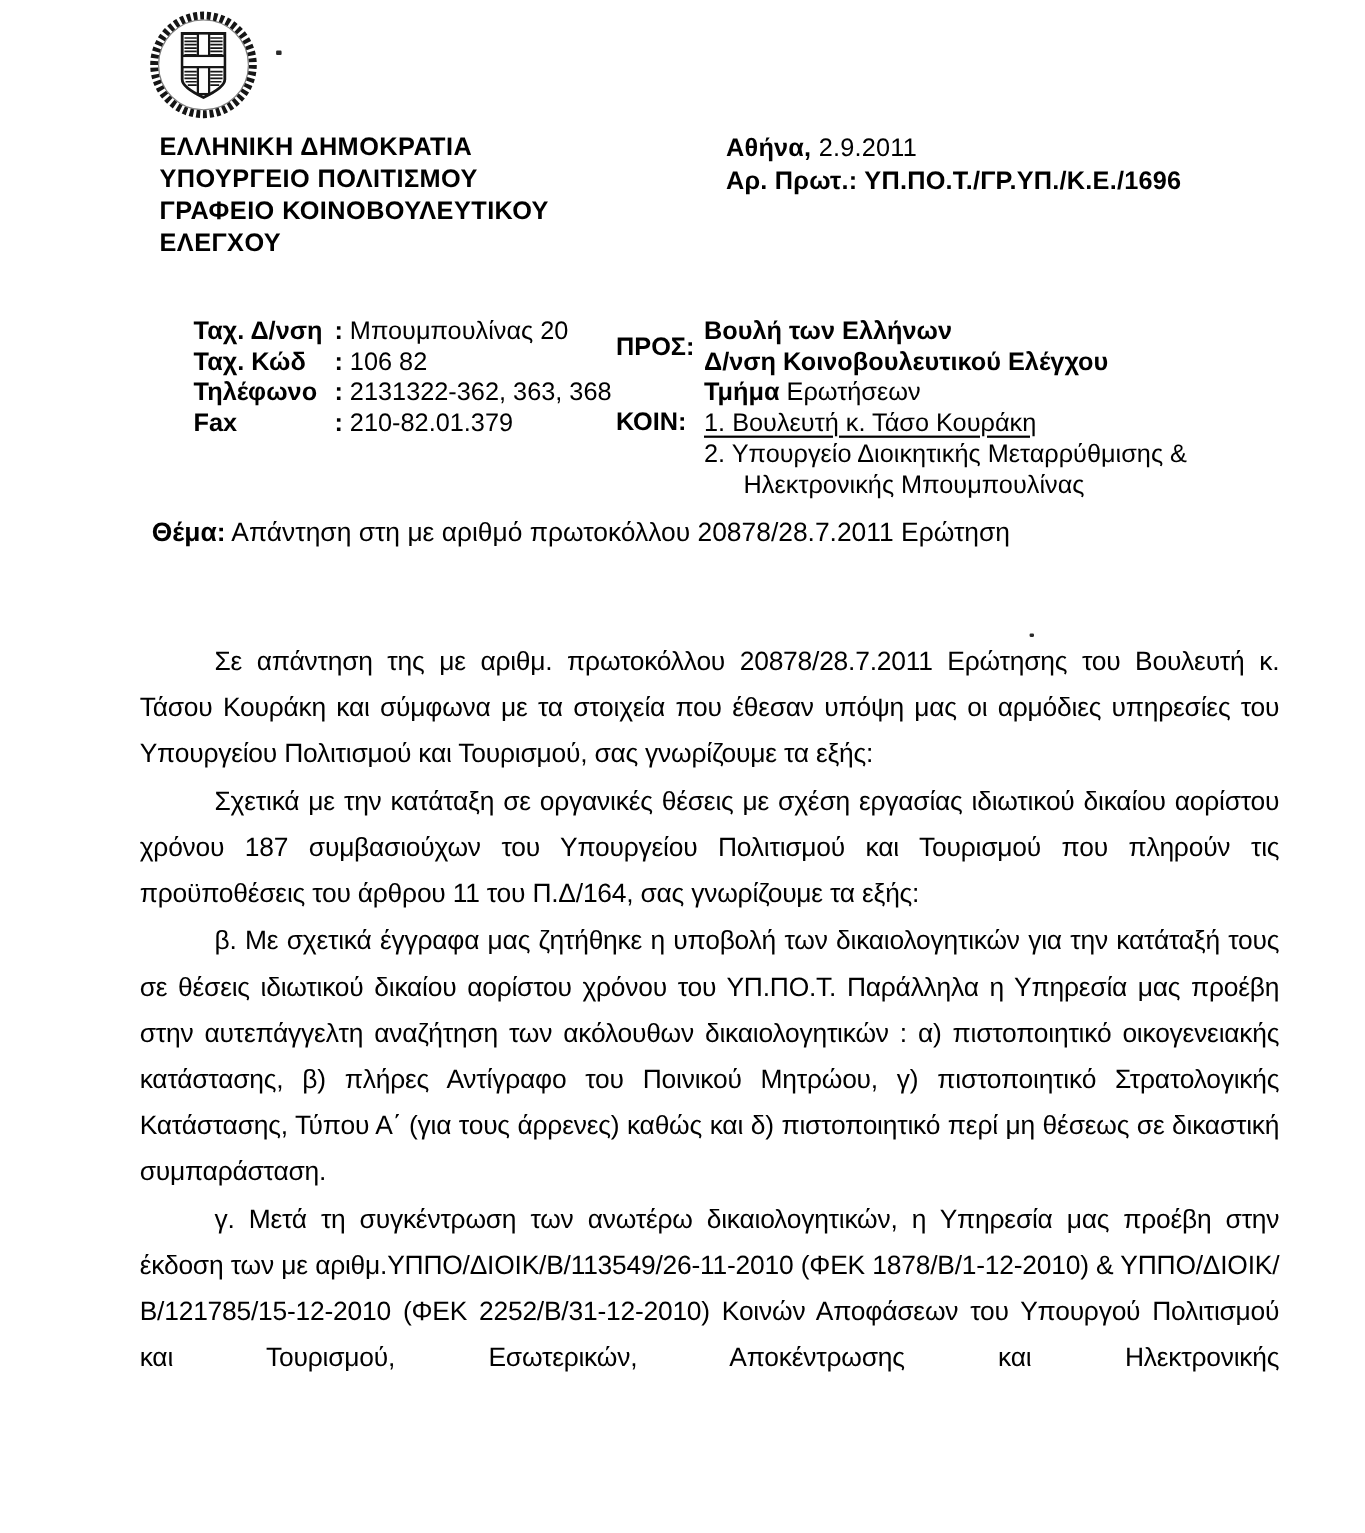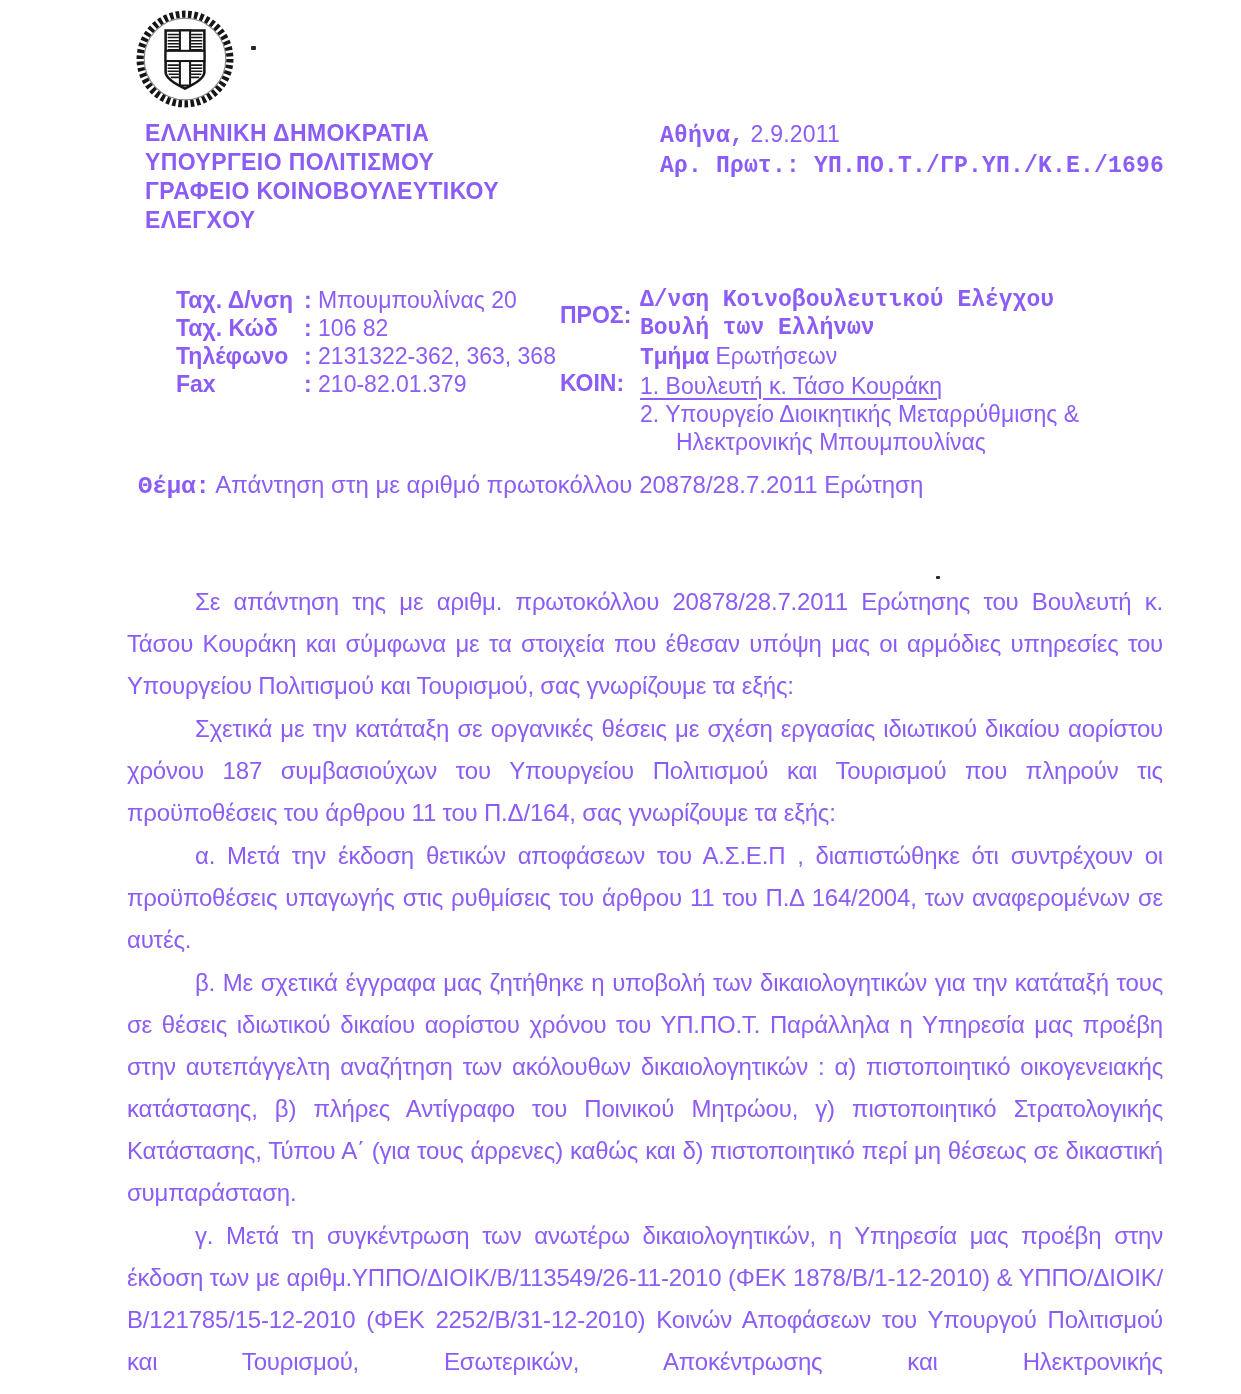"ΕΛΛΗΝΙΚΗ ΔΗΜΟΚΡΑΤΙΑ" .page { color: #8b5cf6 -> #000000 }
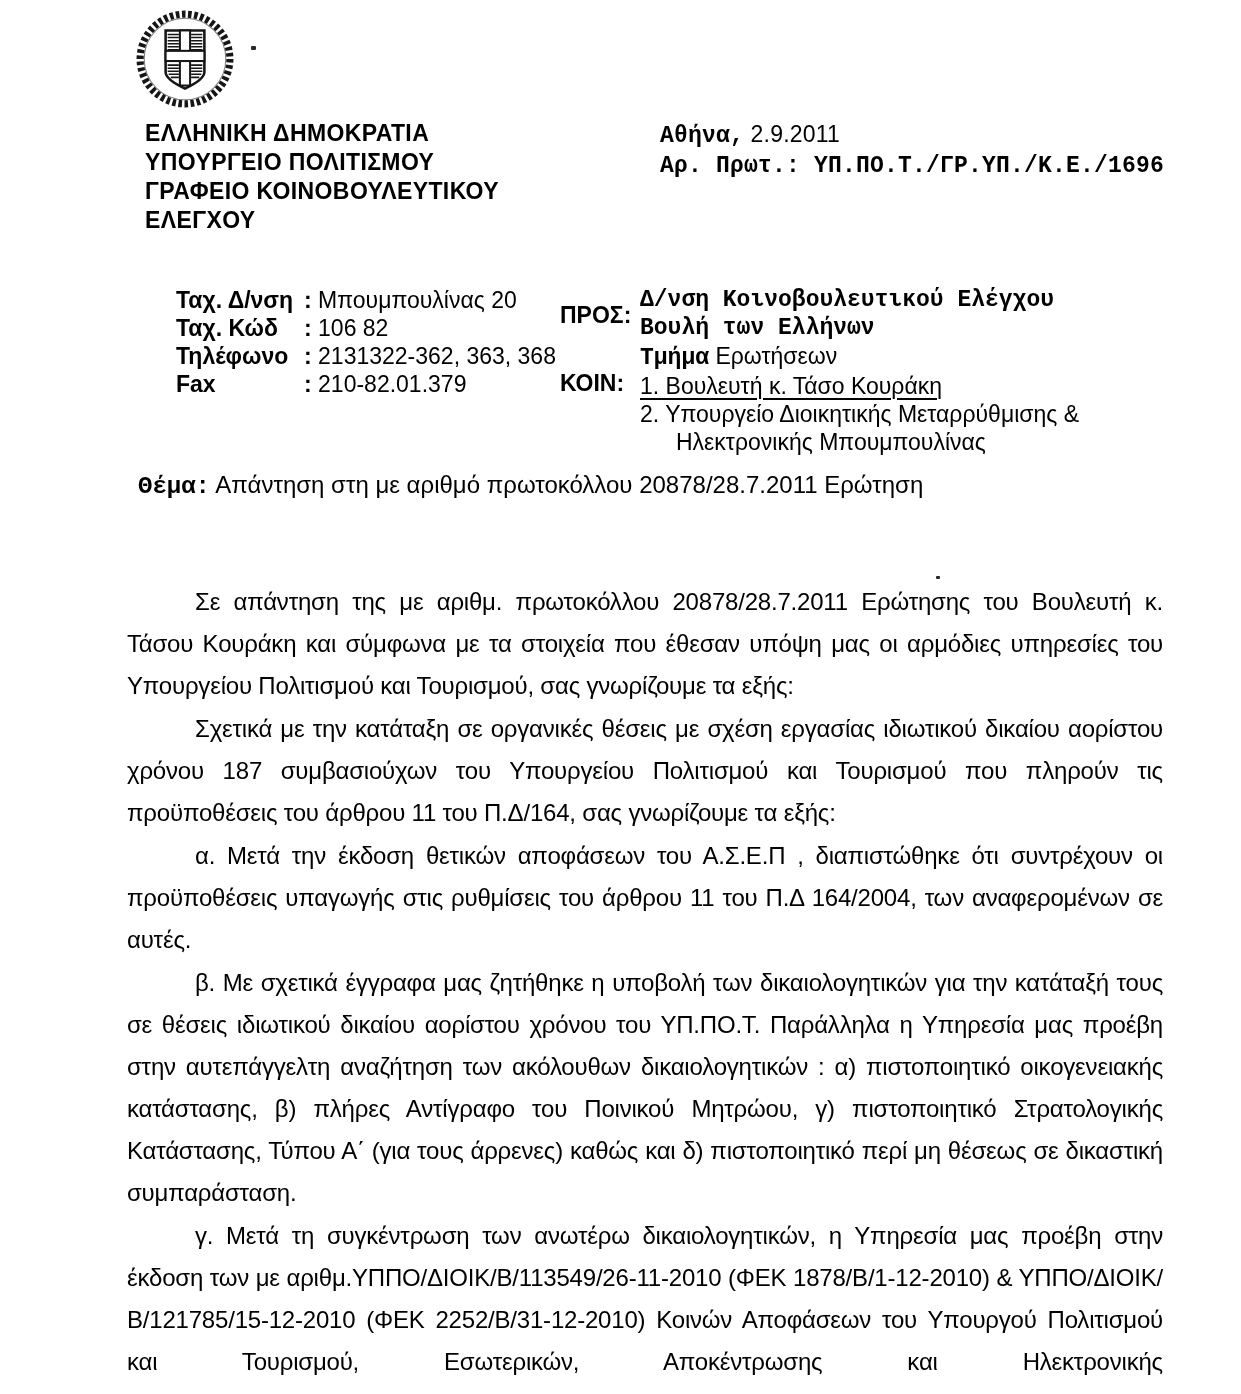"Αθήνα," .b { font-family: Liberation Mono, monospace -> none }
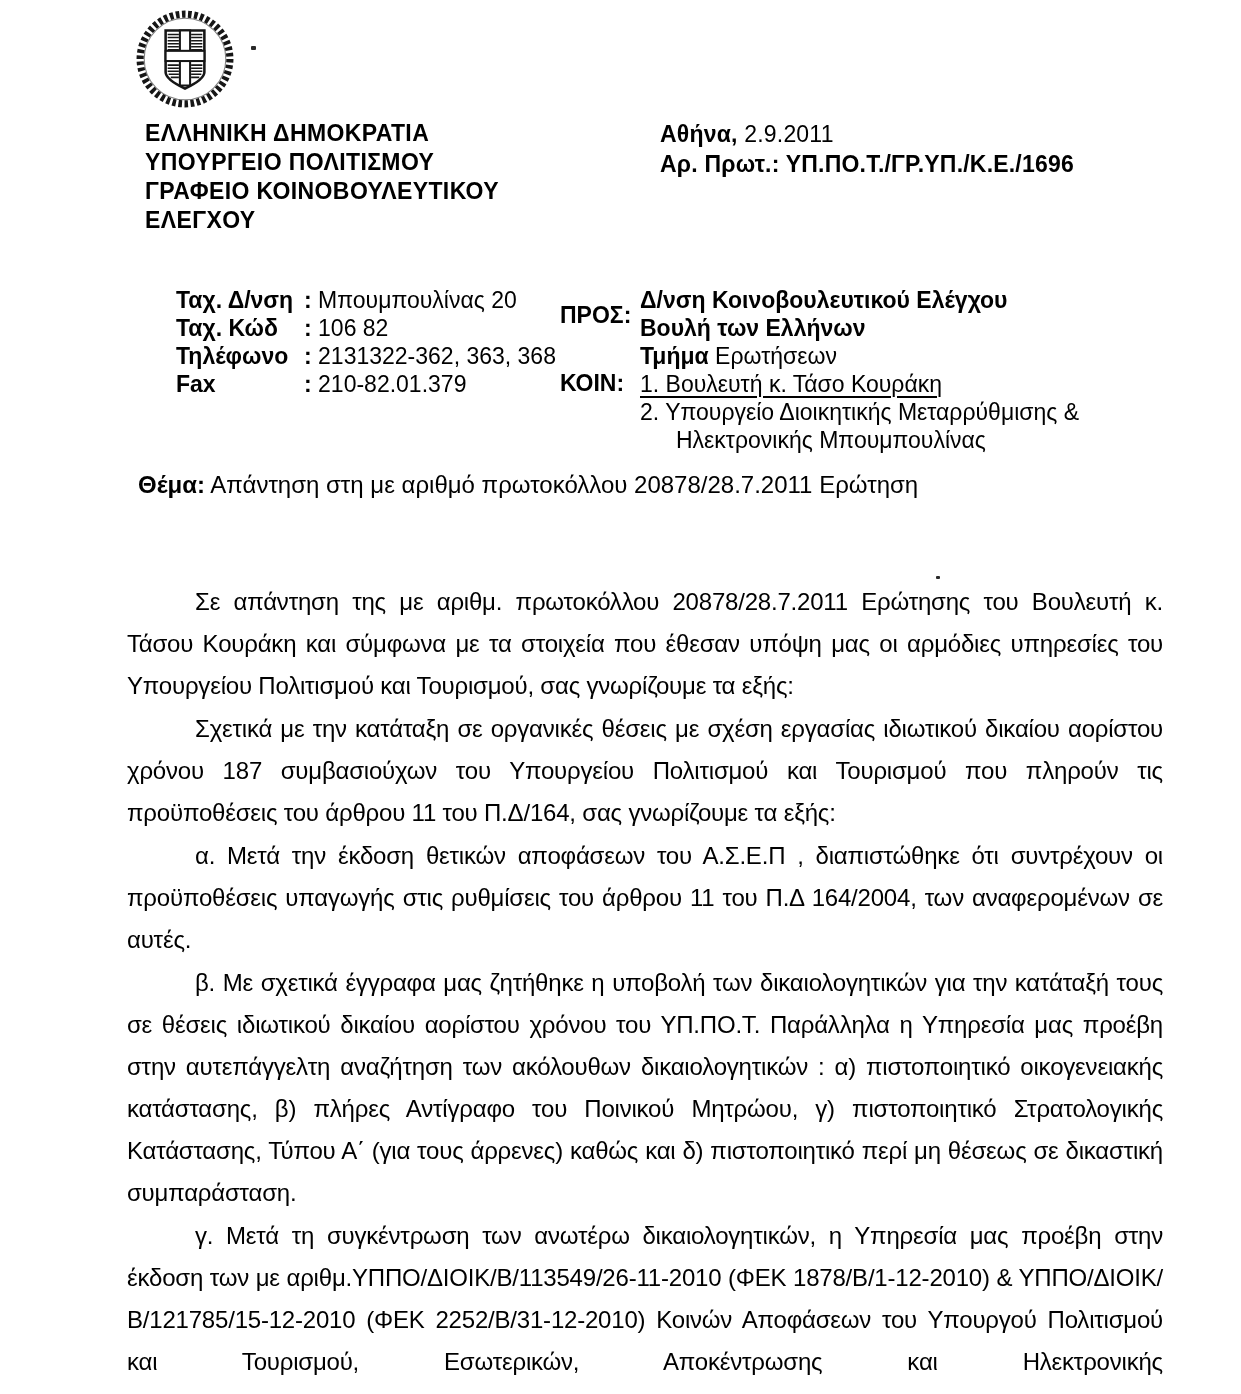"Δ/νση Κοινοβουλευτικού Ελέγχου" div.b { order: before "Βουλή των Ελλήνων" -> after "Βουλή των Ελλήνων" }
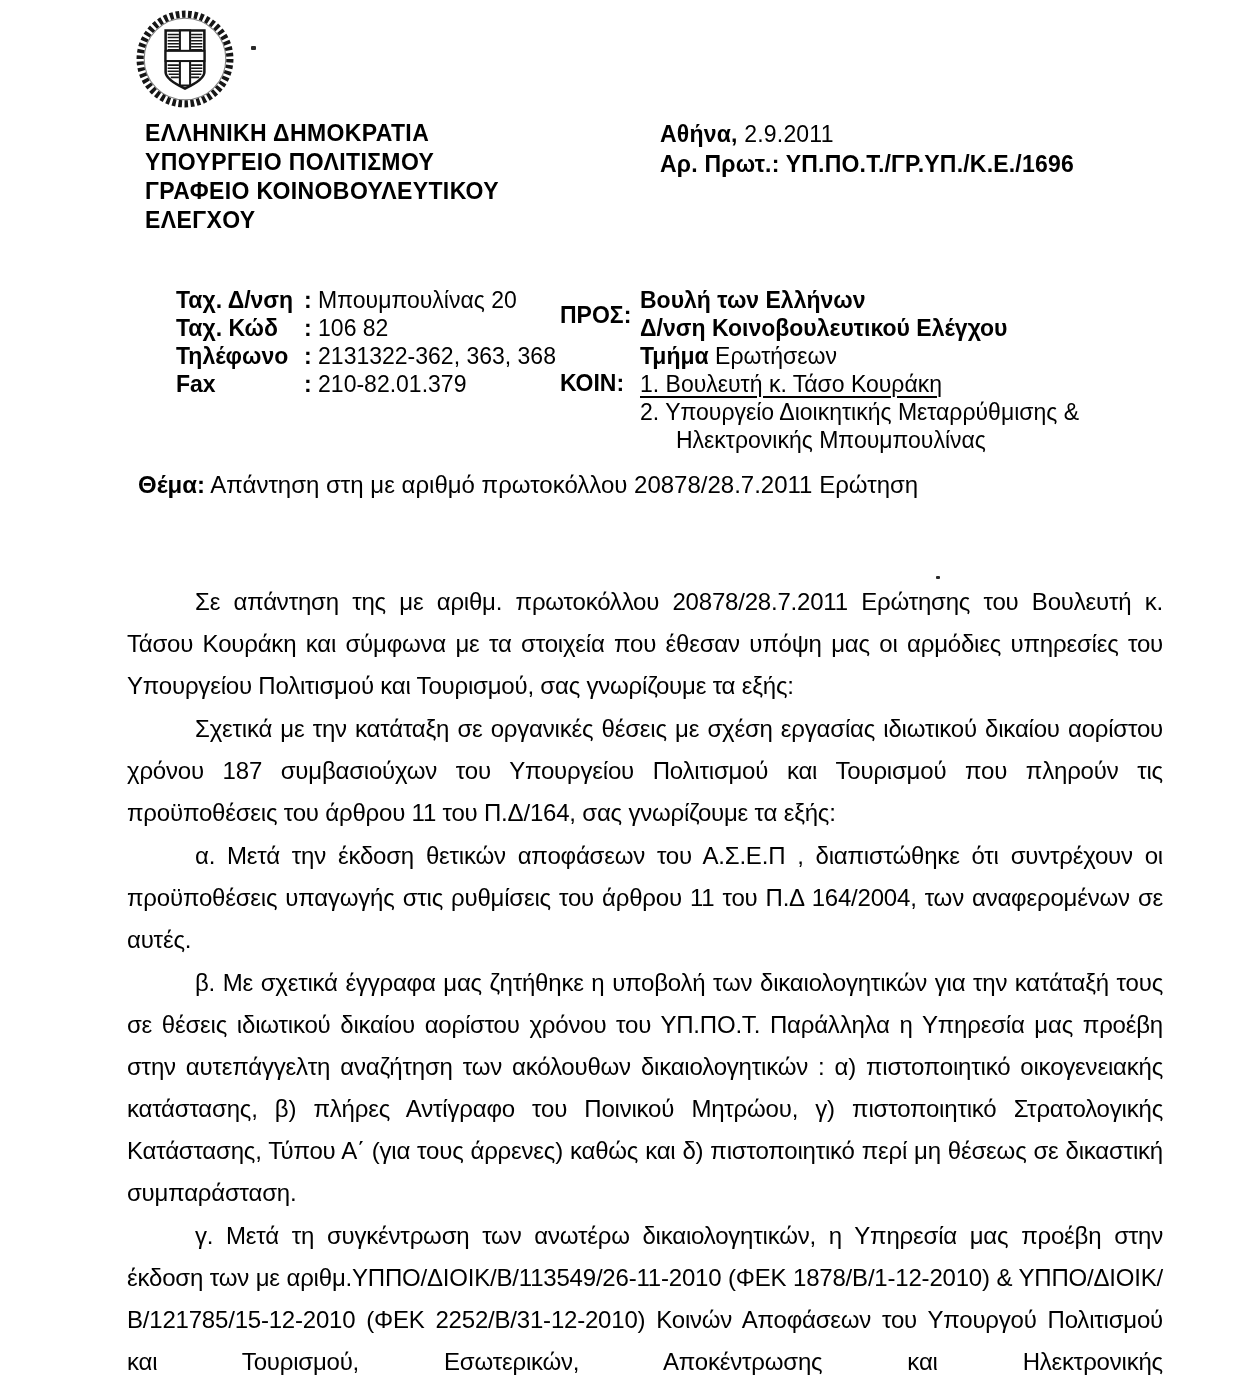"α. Μετά την έκδοση θετικών" p { html: <p>α. Μετά την έκδοση θετικών αποφάσεων του Α.Σ.Ε.Π , διαπιστώθηκε ότι συντρέχουν οι προϋποθέσεις υπαγωγής στις ρυθμίσεις του άρθρου 11 του Π.Δ 164/2004, των αναφερομένων σε αυτές.</p> -> none }
